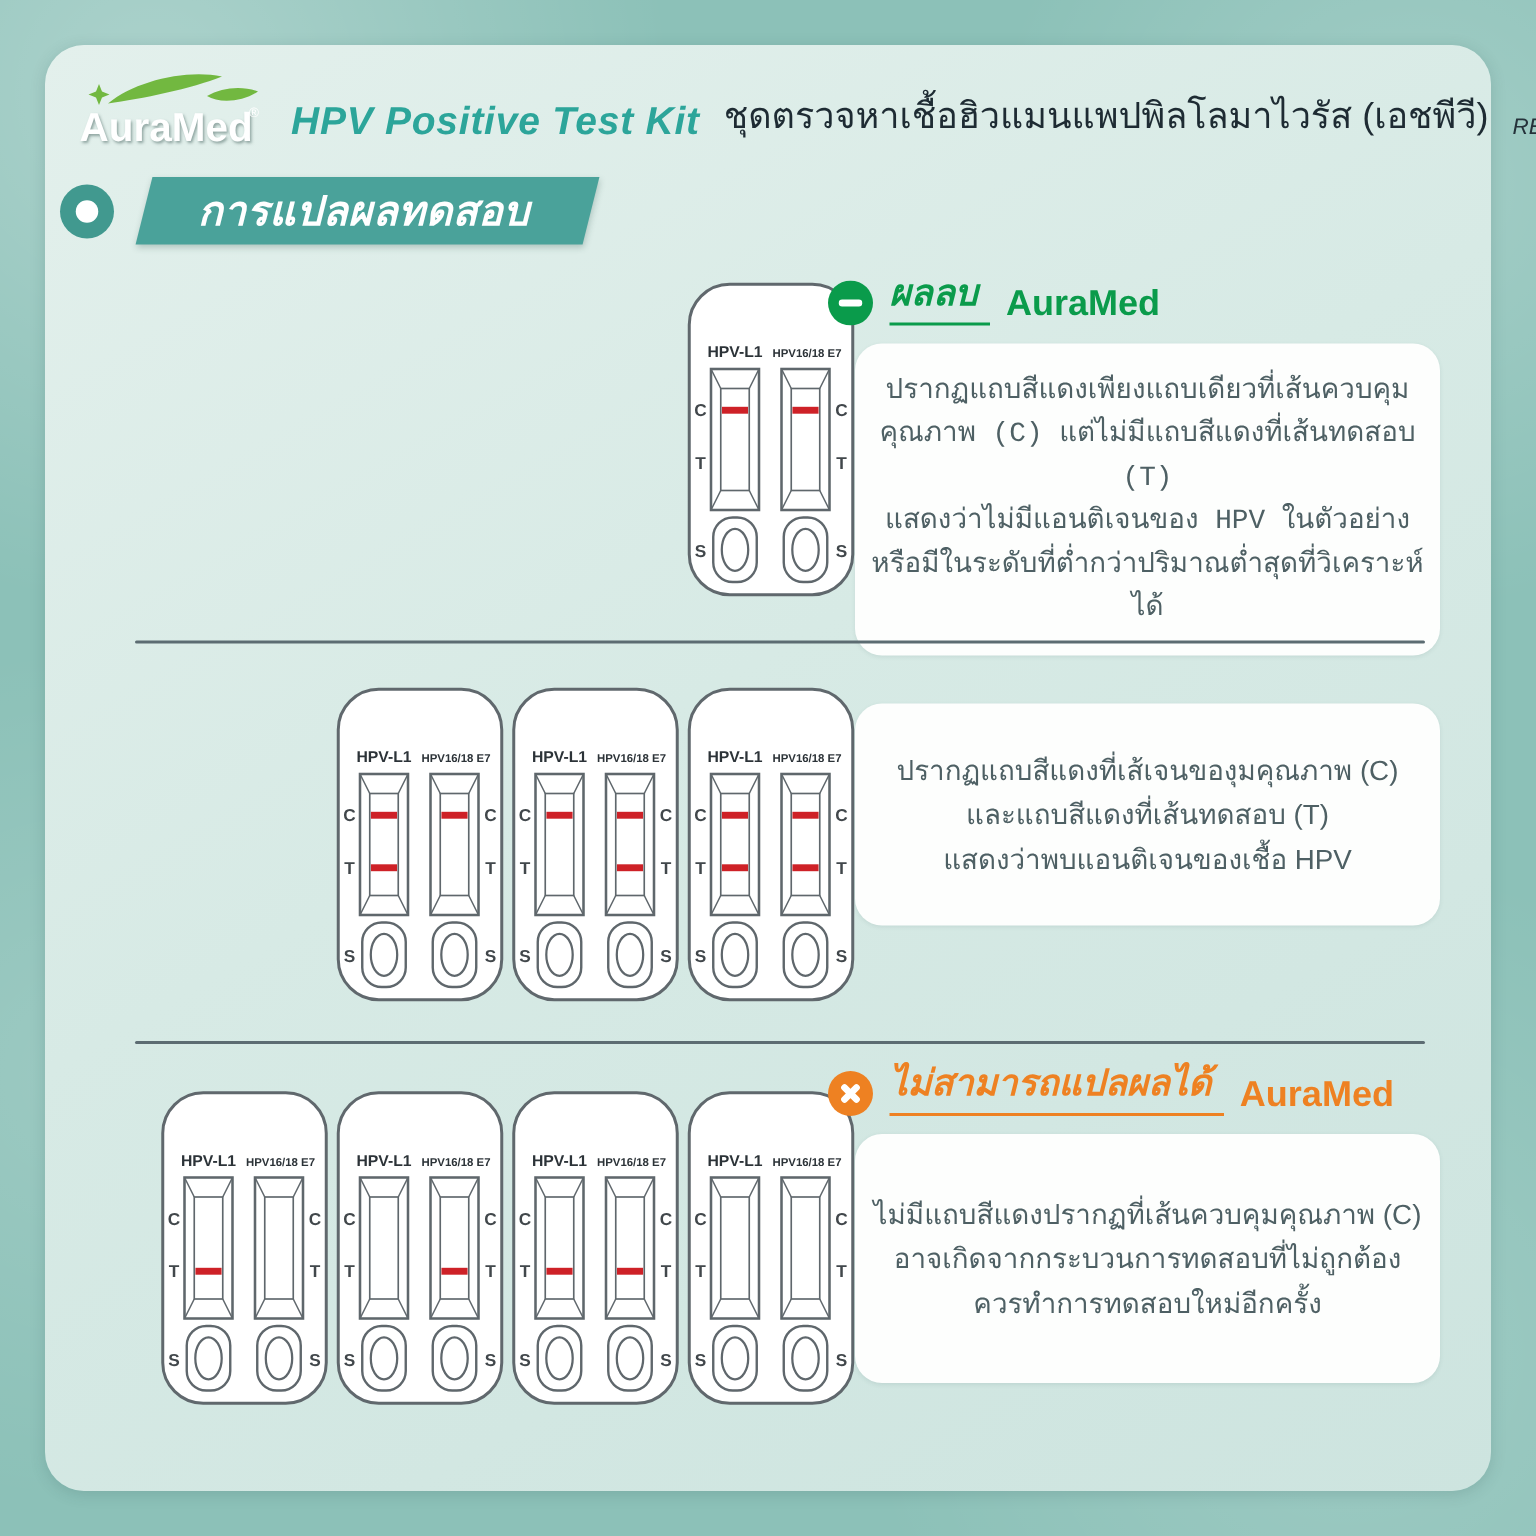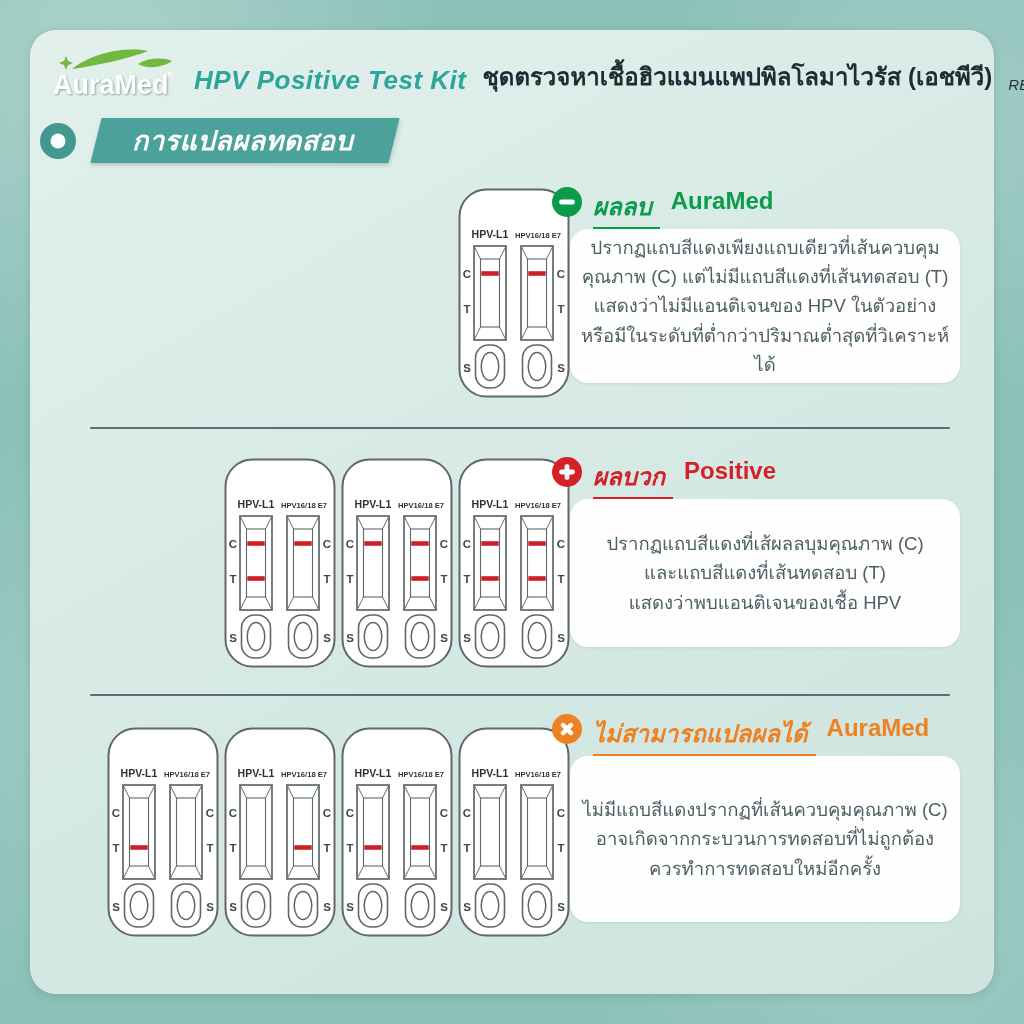"ชุดตรวจหาเชื้อฮิวแมนแพปพิลโลมาไวรัส" .product-th { font-weight: bold -> normal }
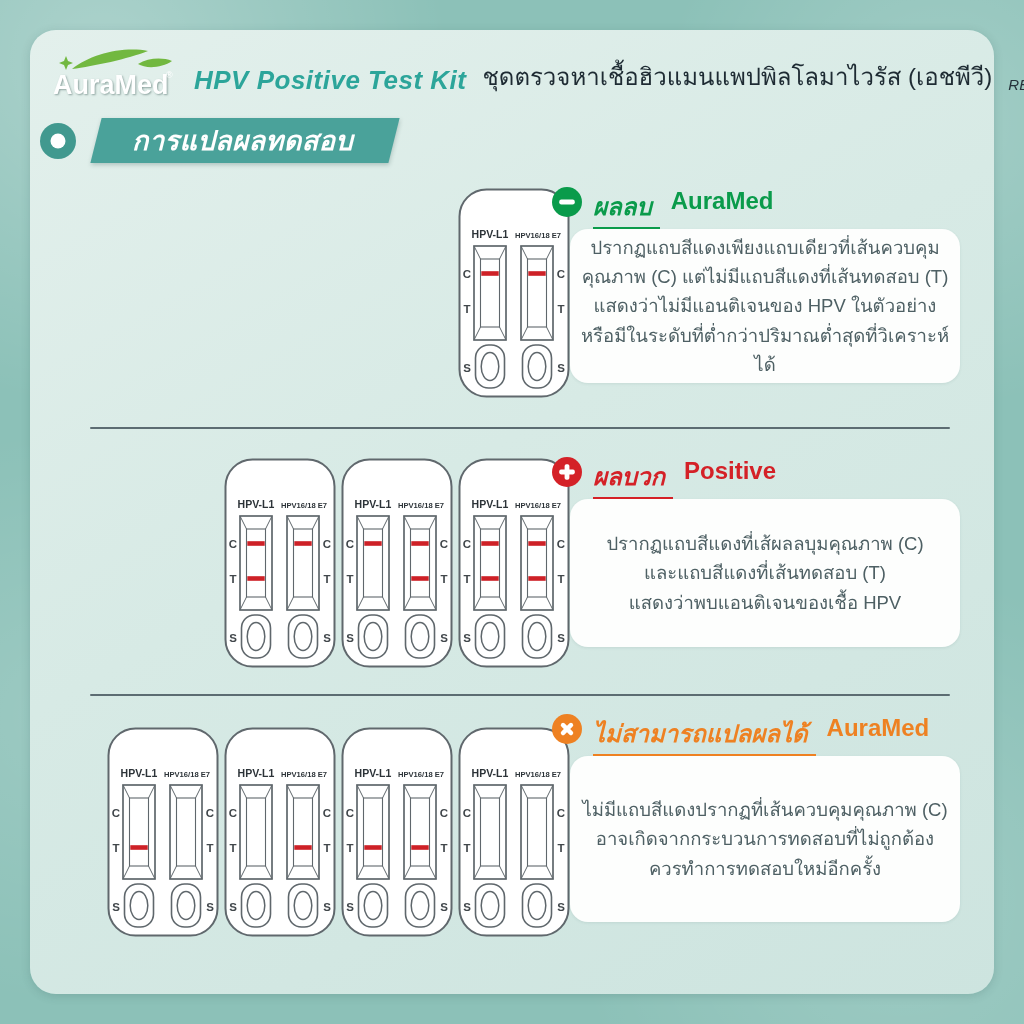"ผลลบ" .sec-heading { align-items: flex-start -> flex-end }
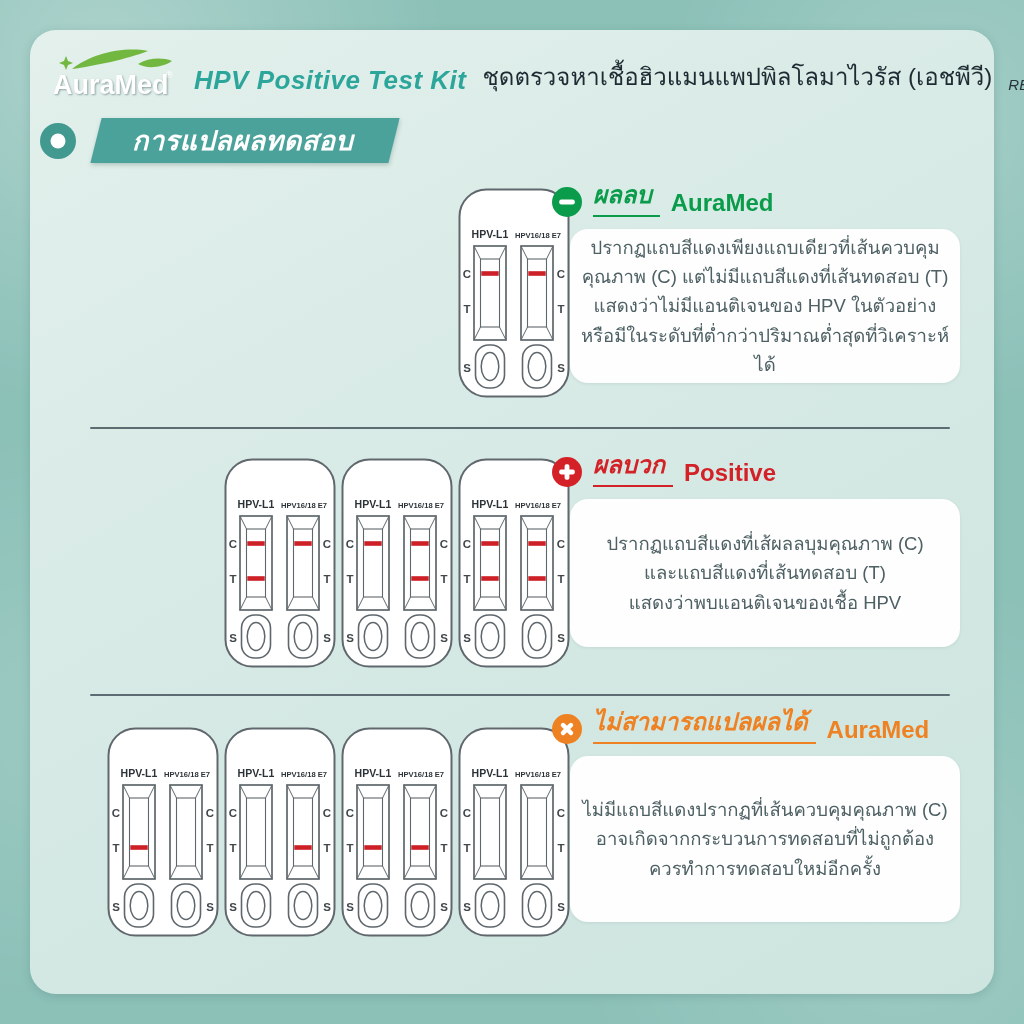"ปรากฏแถบสีแดงเพียงแถบเดียวที่เส้นควบคุม" #info-negative .info-box { font-family: none -> Liberation Mono, monospace; height: 154px -> 208px }
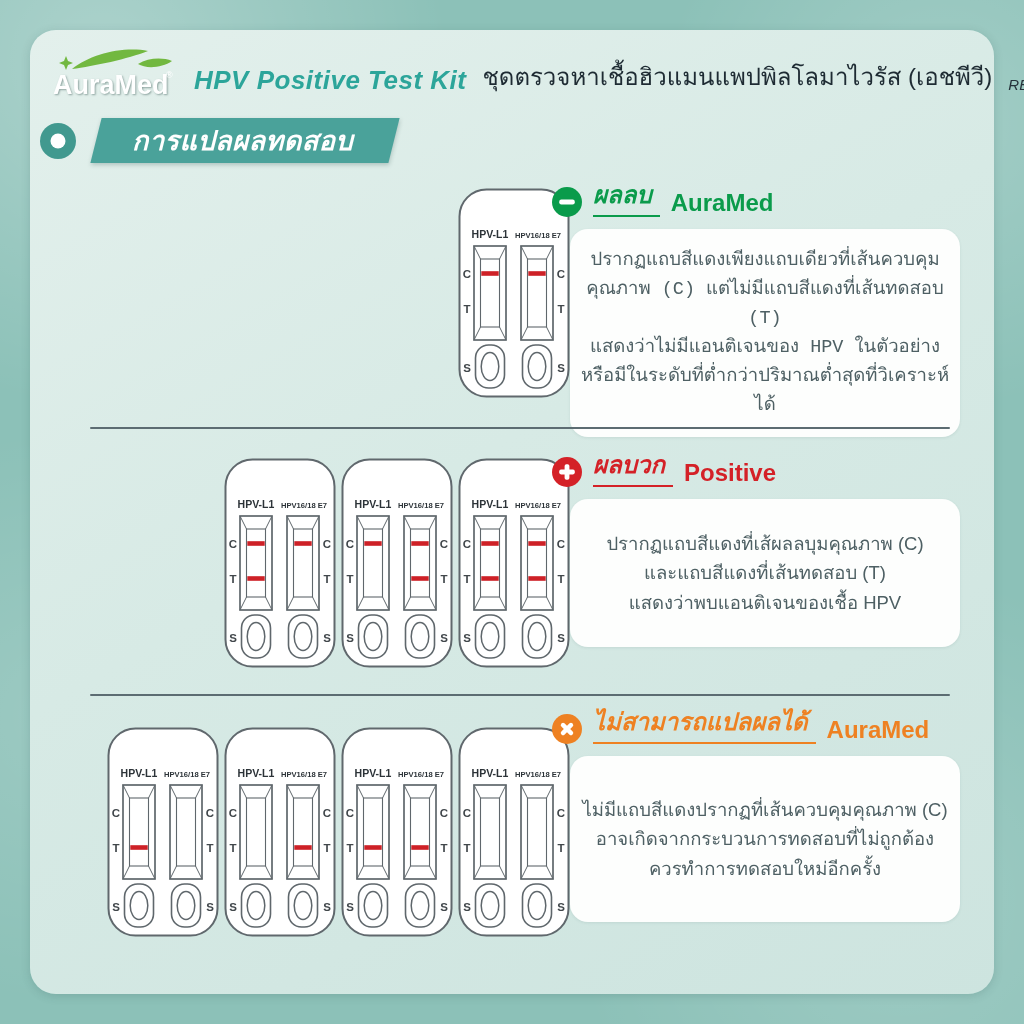"ผลบวก" div.sec-heading { html: <div> <svg> <circle></circle> <rect></rect> <rect></rect> </svg> <span>ผลบวก</span> <span>Positive</span> </div> -> none }
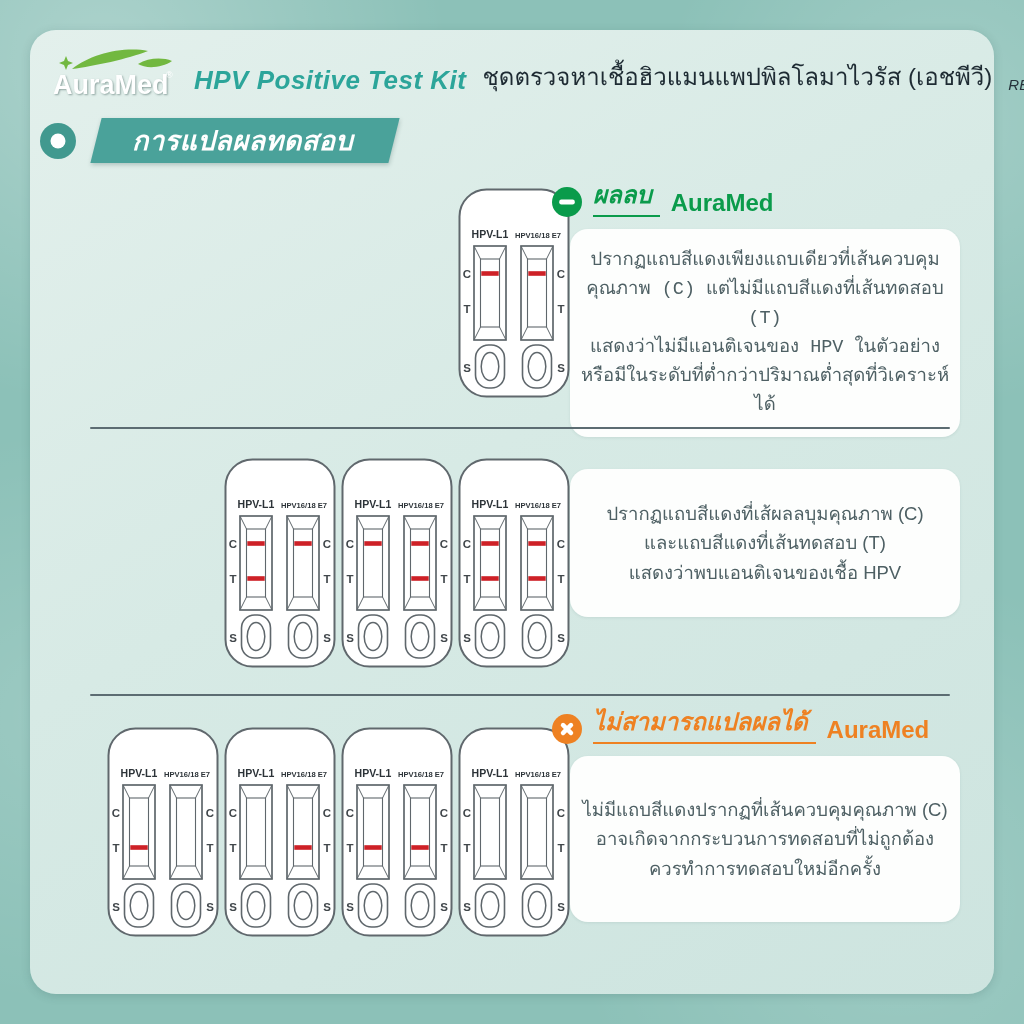"ปรากฏแถบสีแดงที่เส้ผลลบุมคุณภาพ (C)" div.info-text { text: ปรากฏแถบสีแดงที่เส้ผลลบุมคุณภาพ -> ปรากฏแถบสีแดงที่เส้เจนของุมคุณภาพ }
